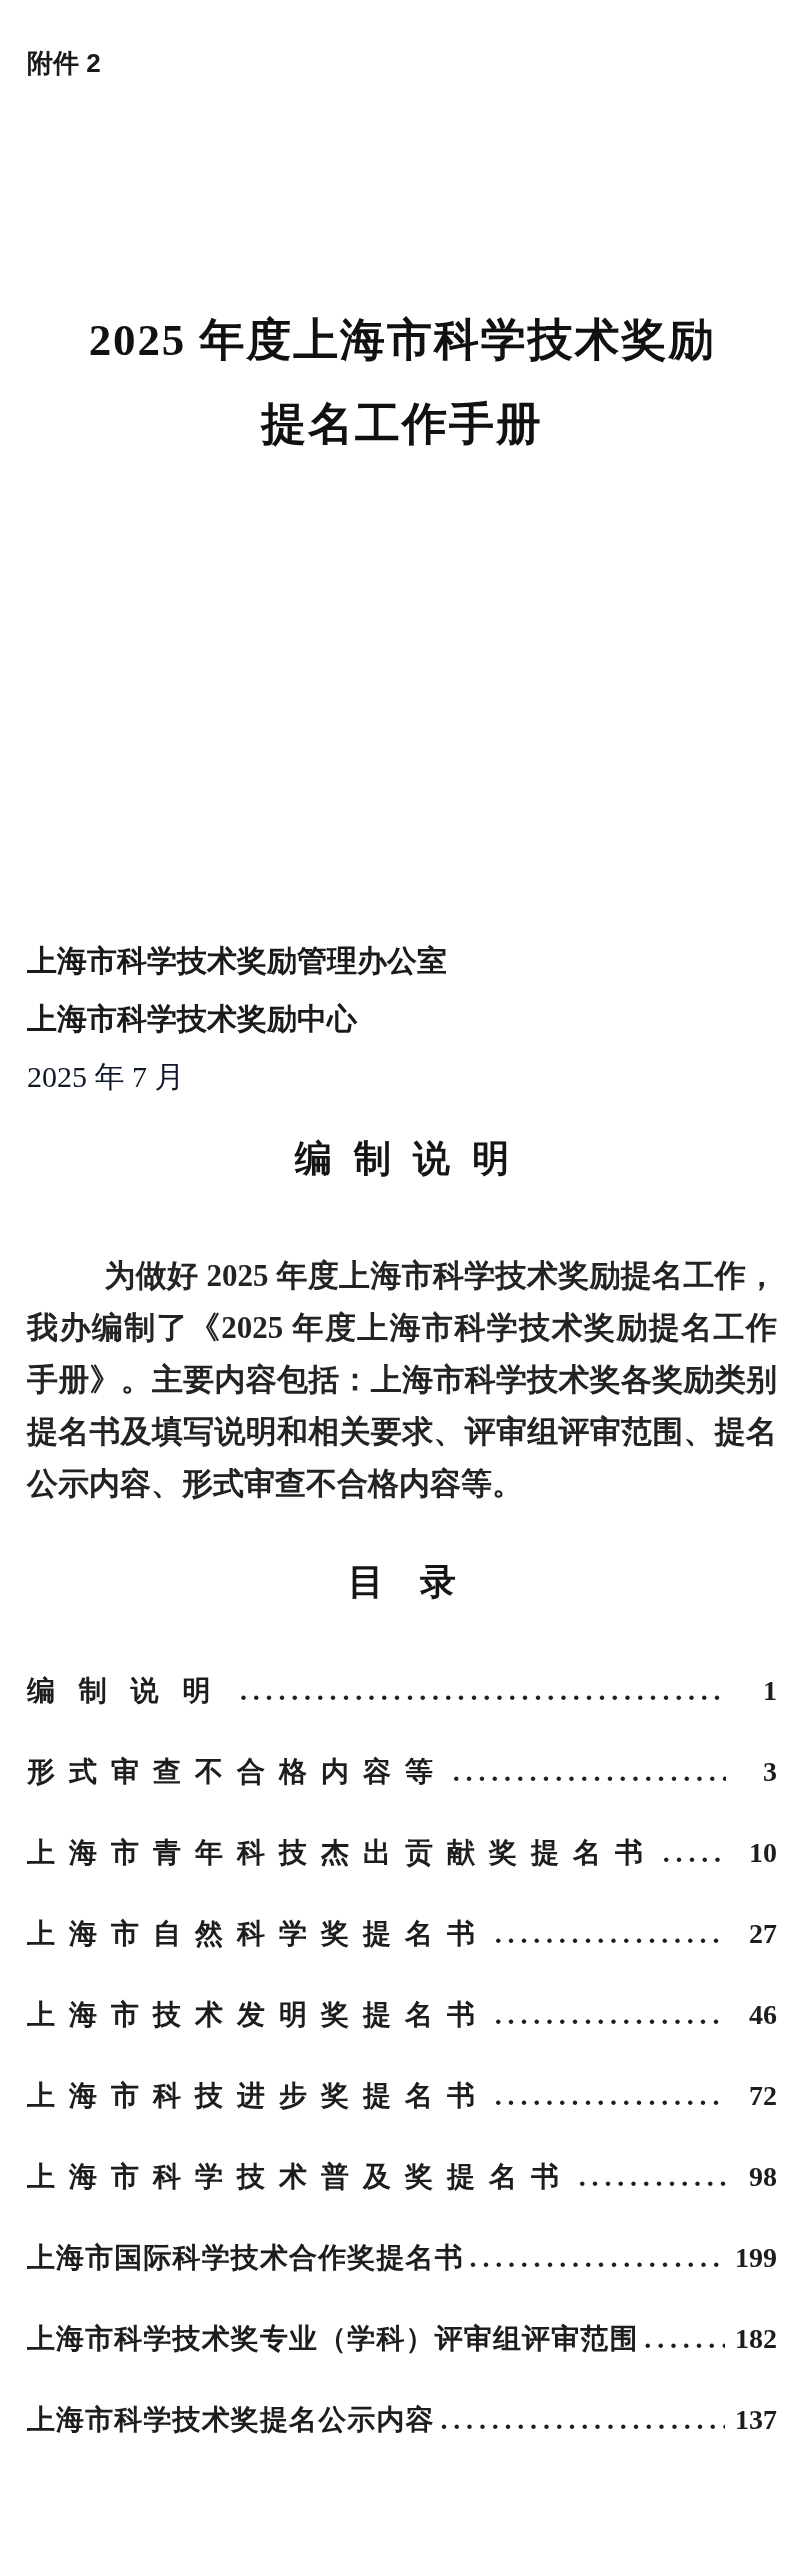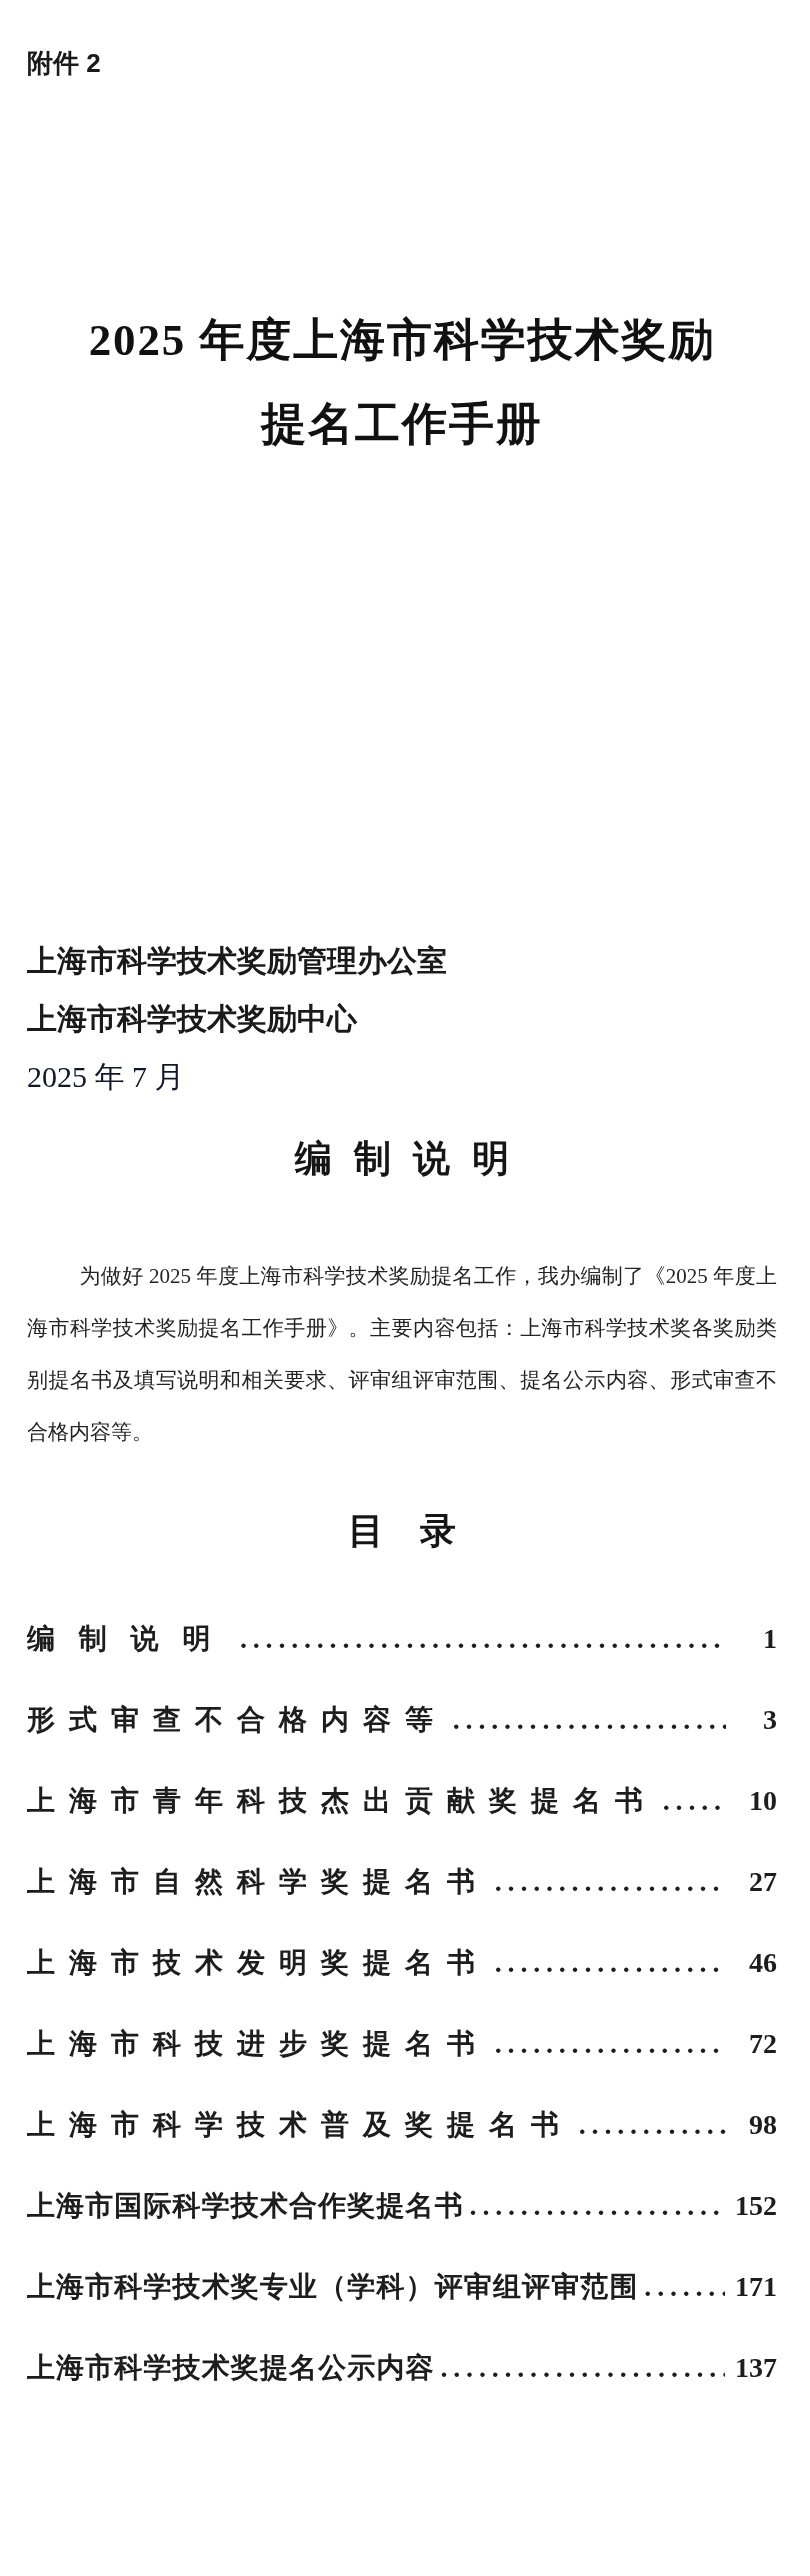"为做好 2025 年度上海市科学技术奖励提名工作，我办编制了《2025" .note-paragraph { font-size: 21px -> 31px; font-weight: none -> bold }
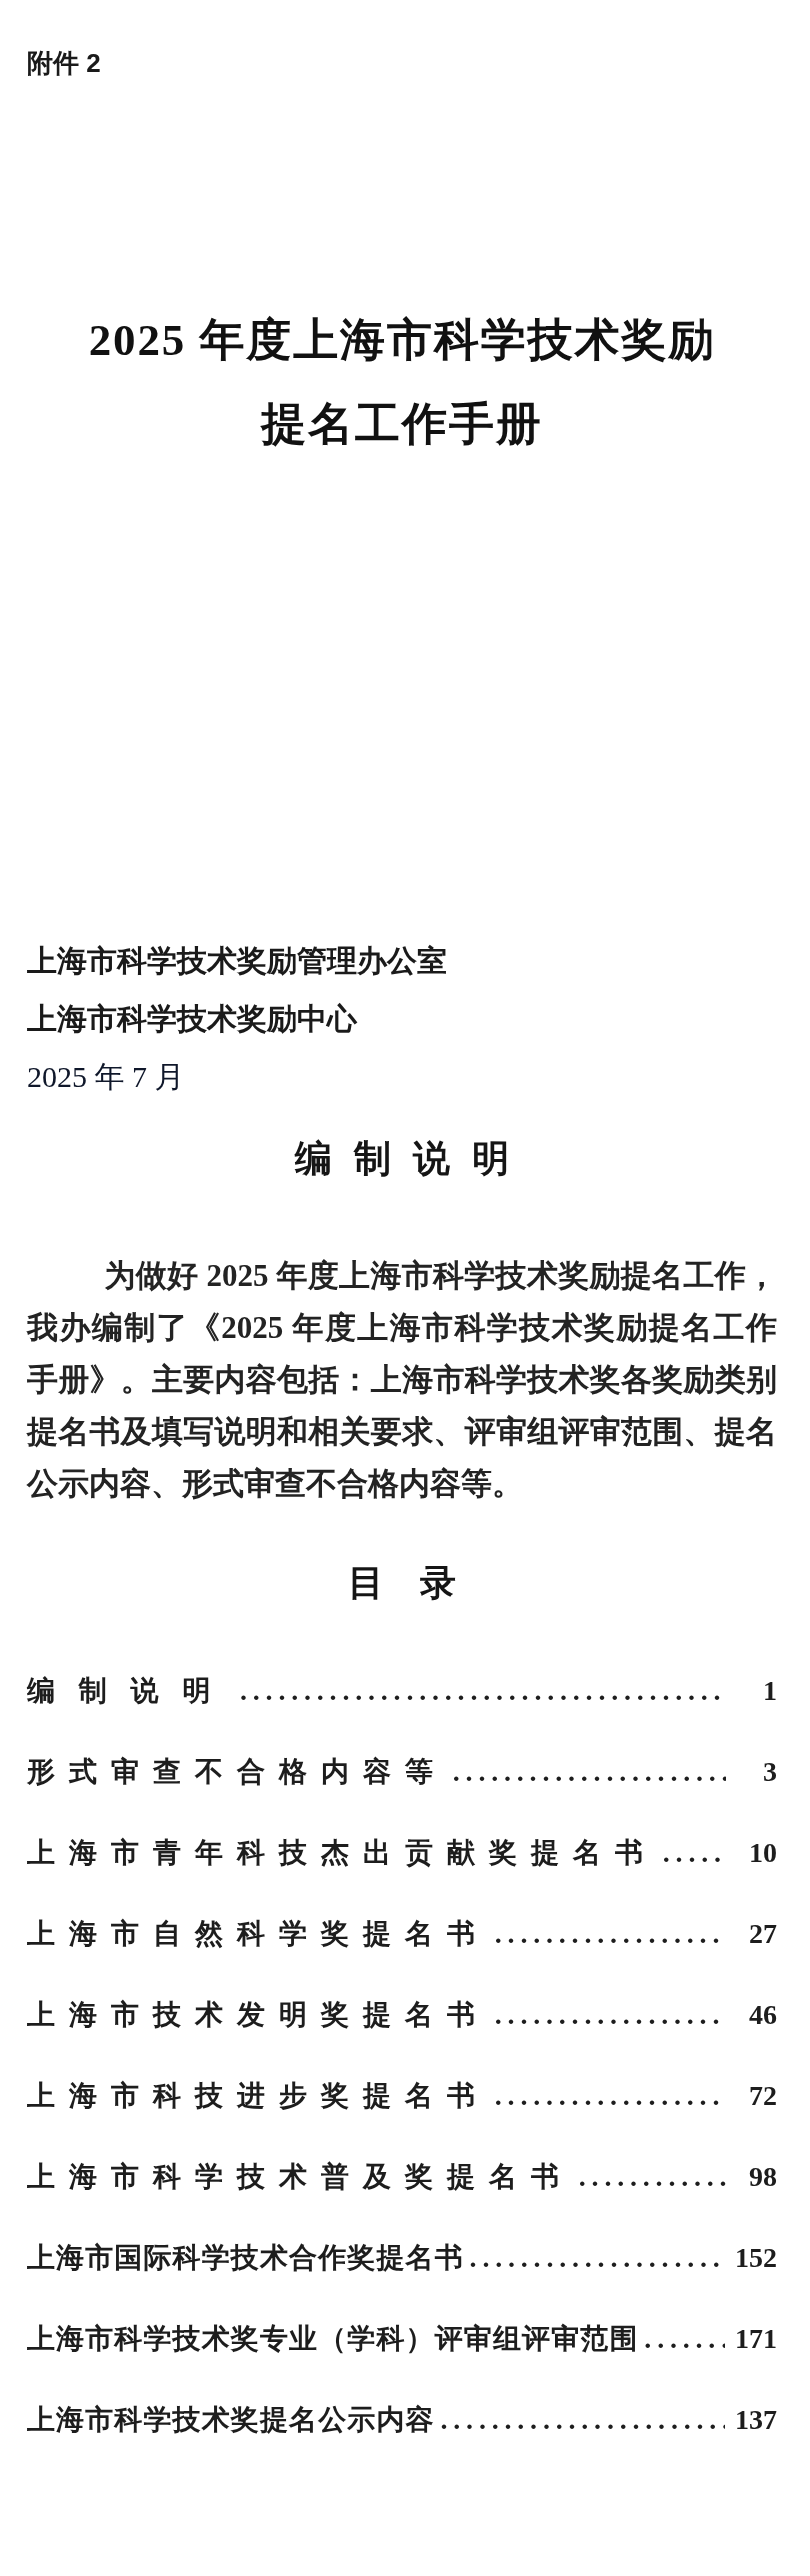"目录" .toc-heading { font-family: Liberation Sans, sans-serif -> Liberation Serif, serif }
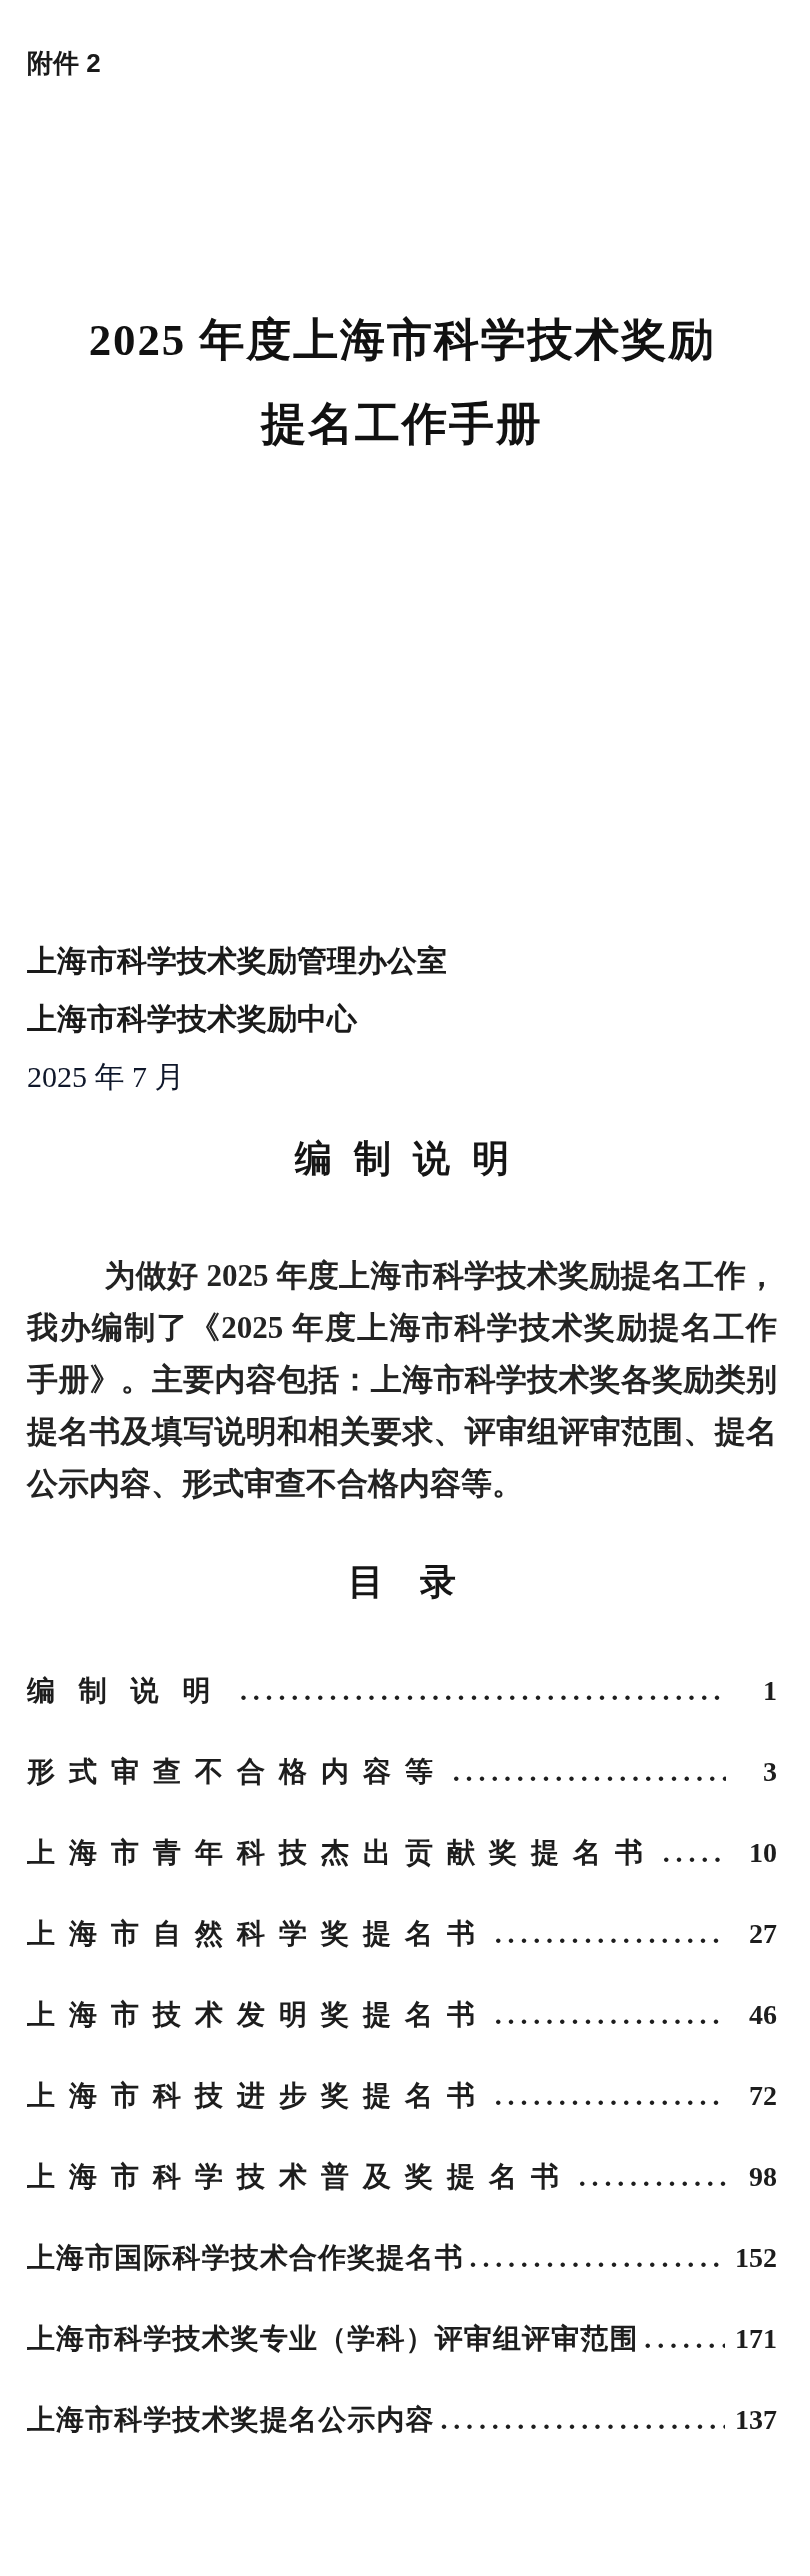"152" span.toc-page { text: 152 -> 199 }
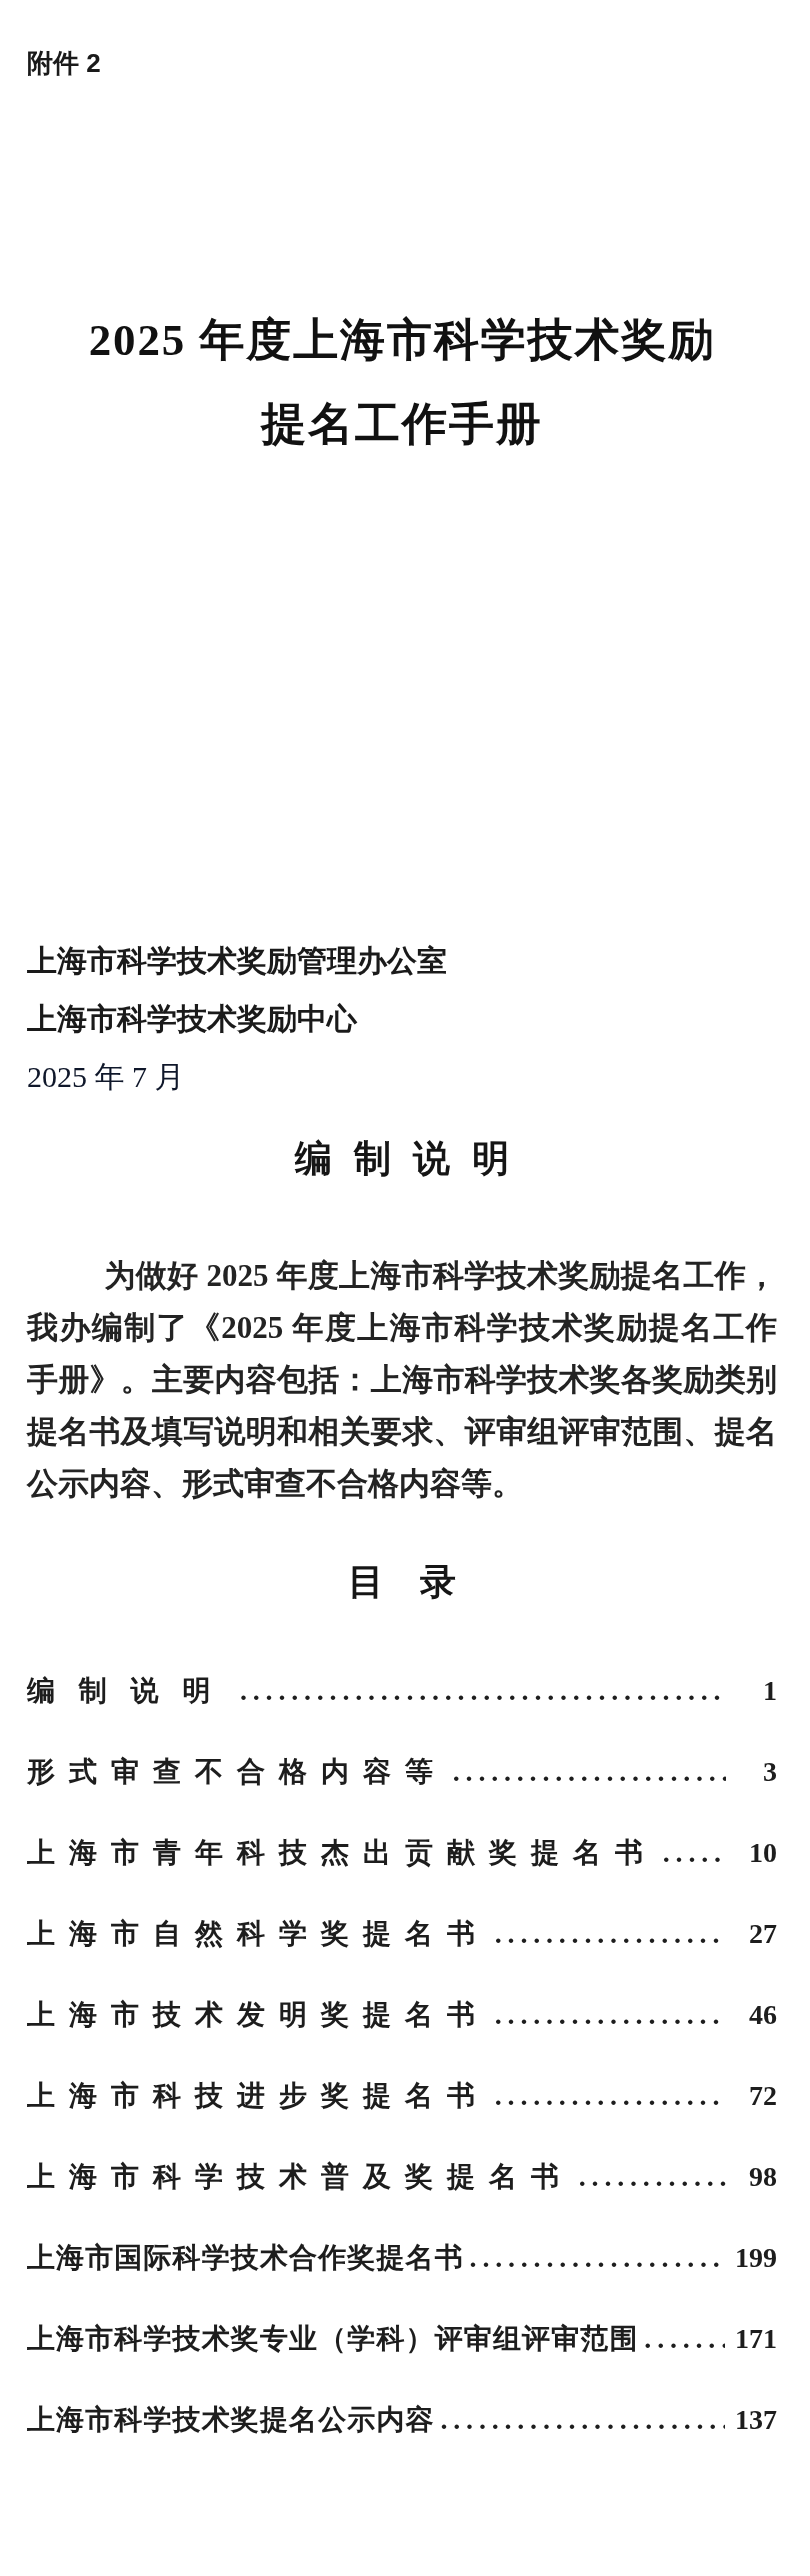"171" span.toc-page { text: 171 -> 182 }
